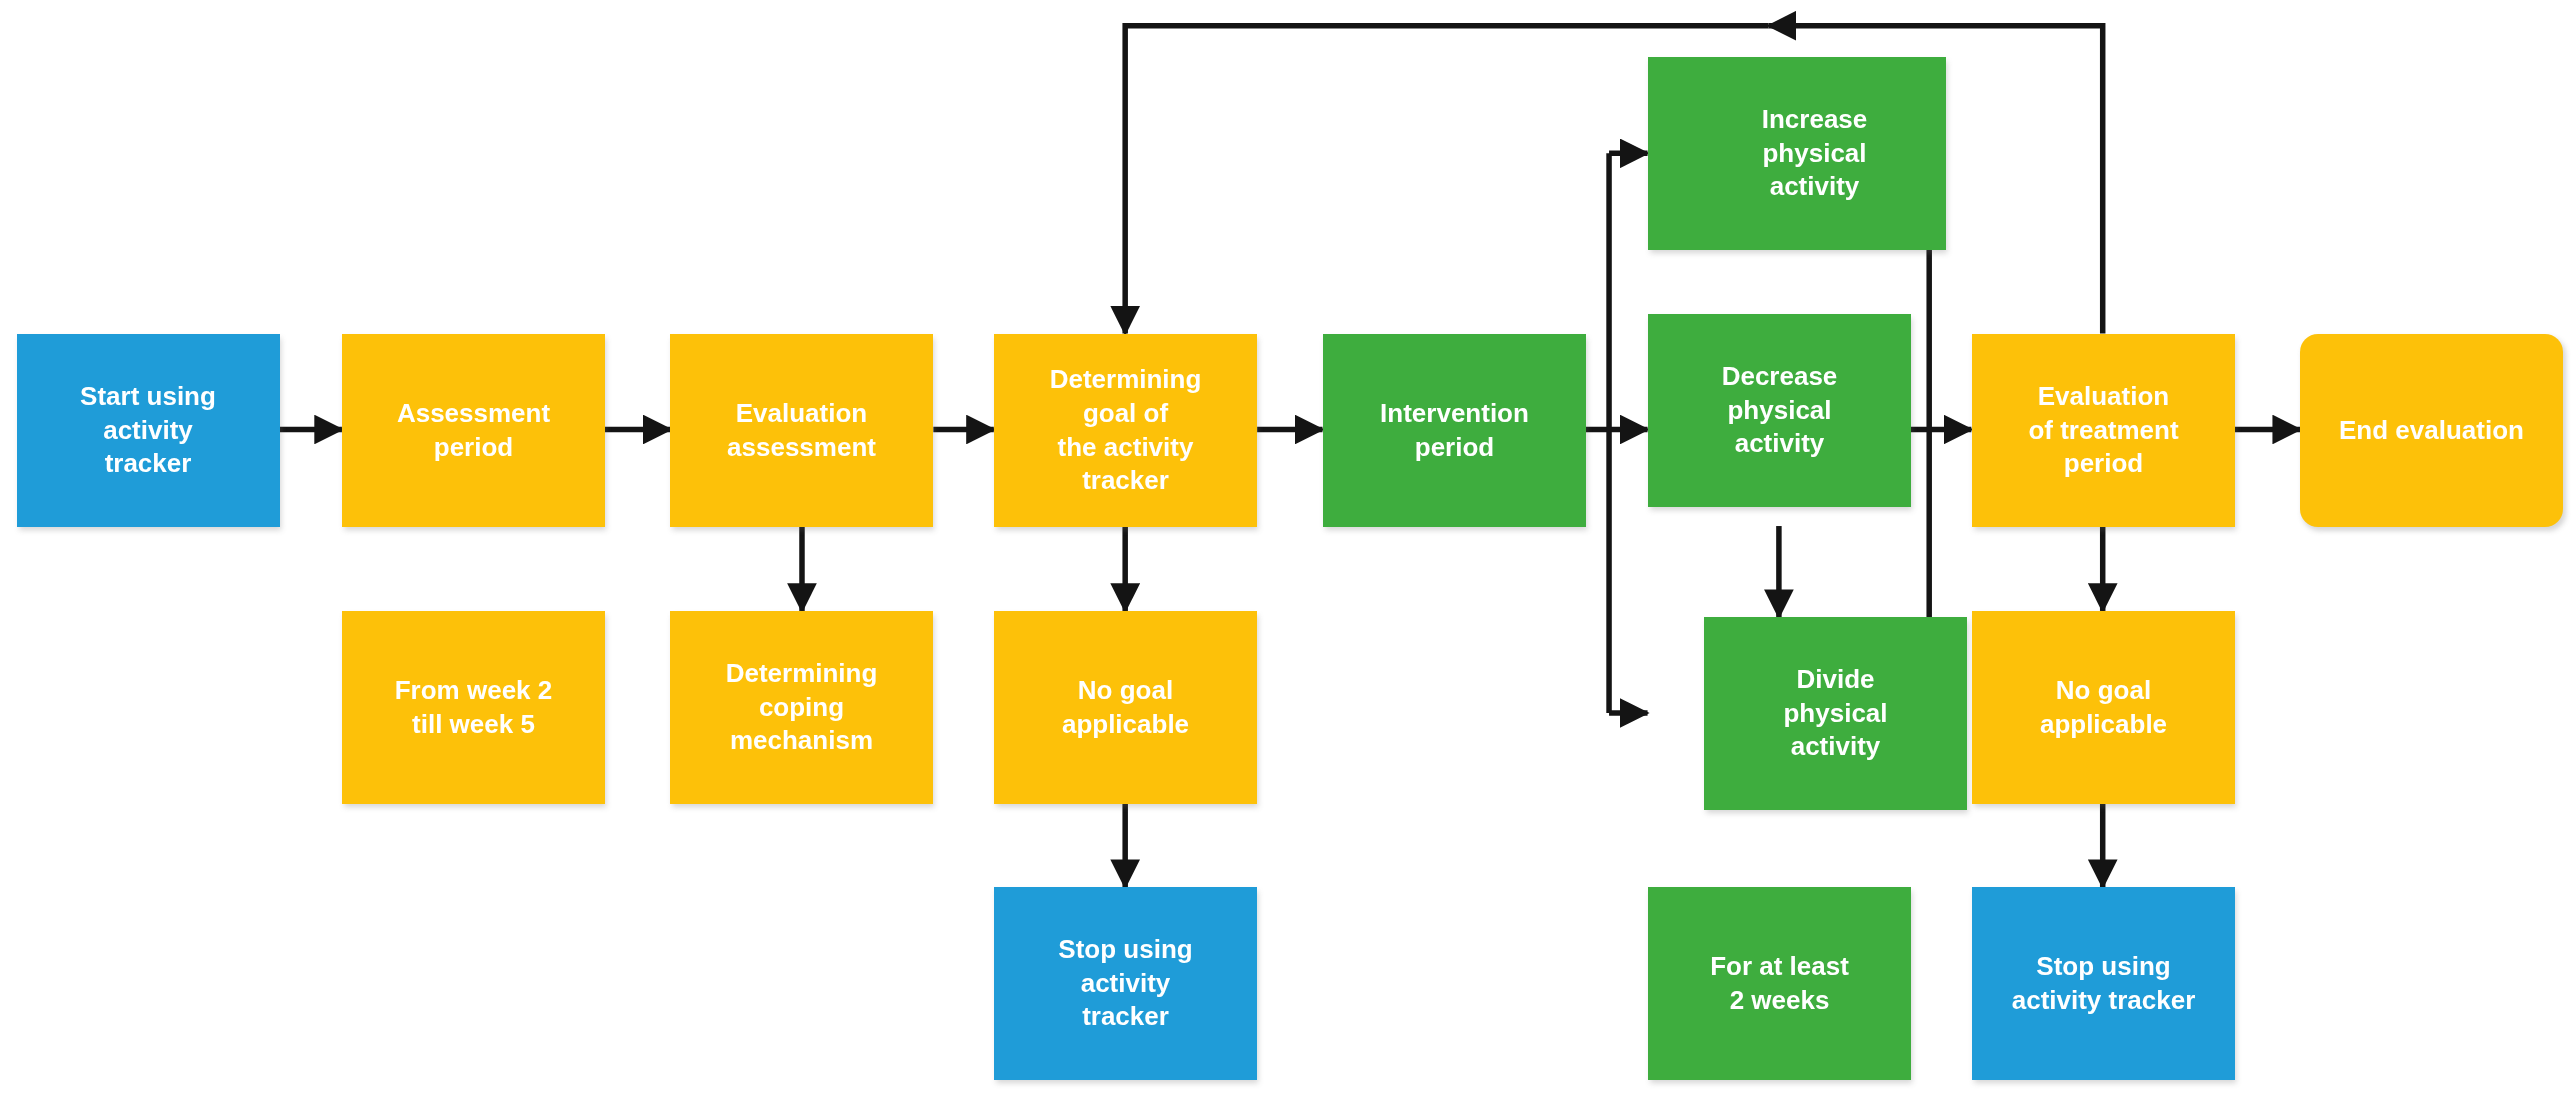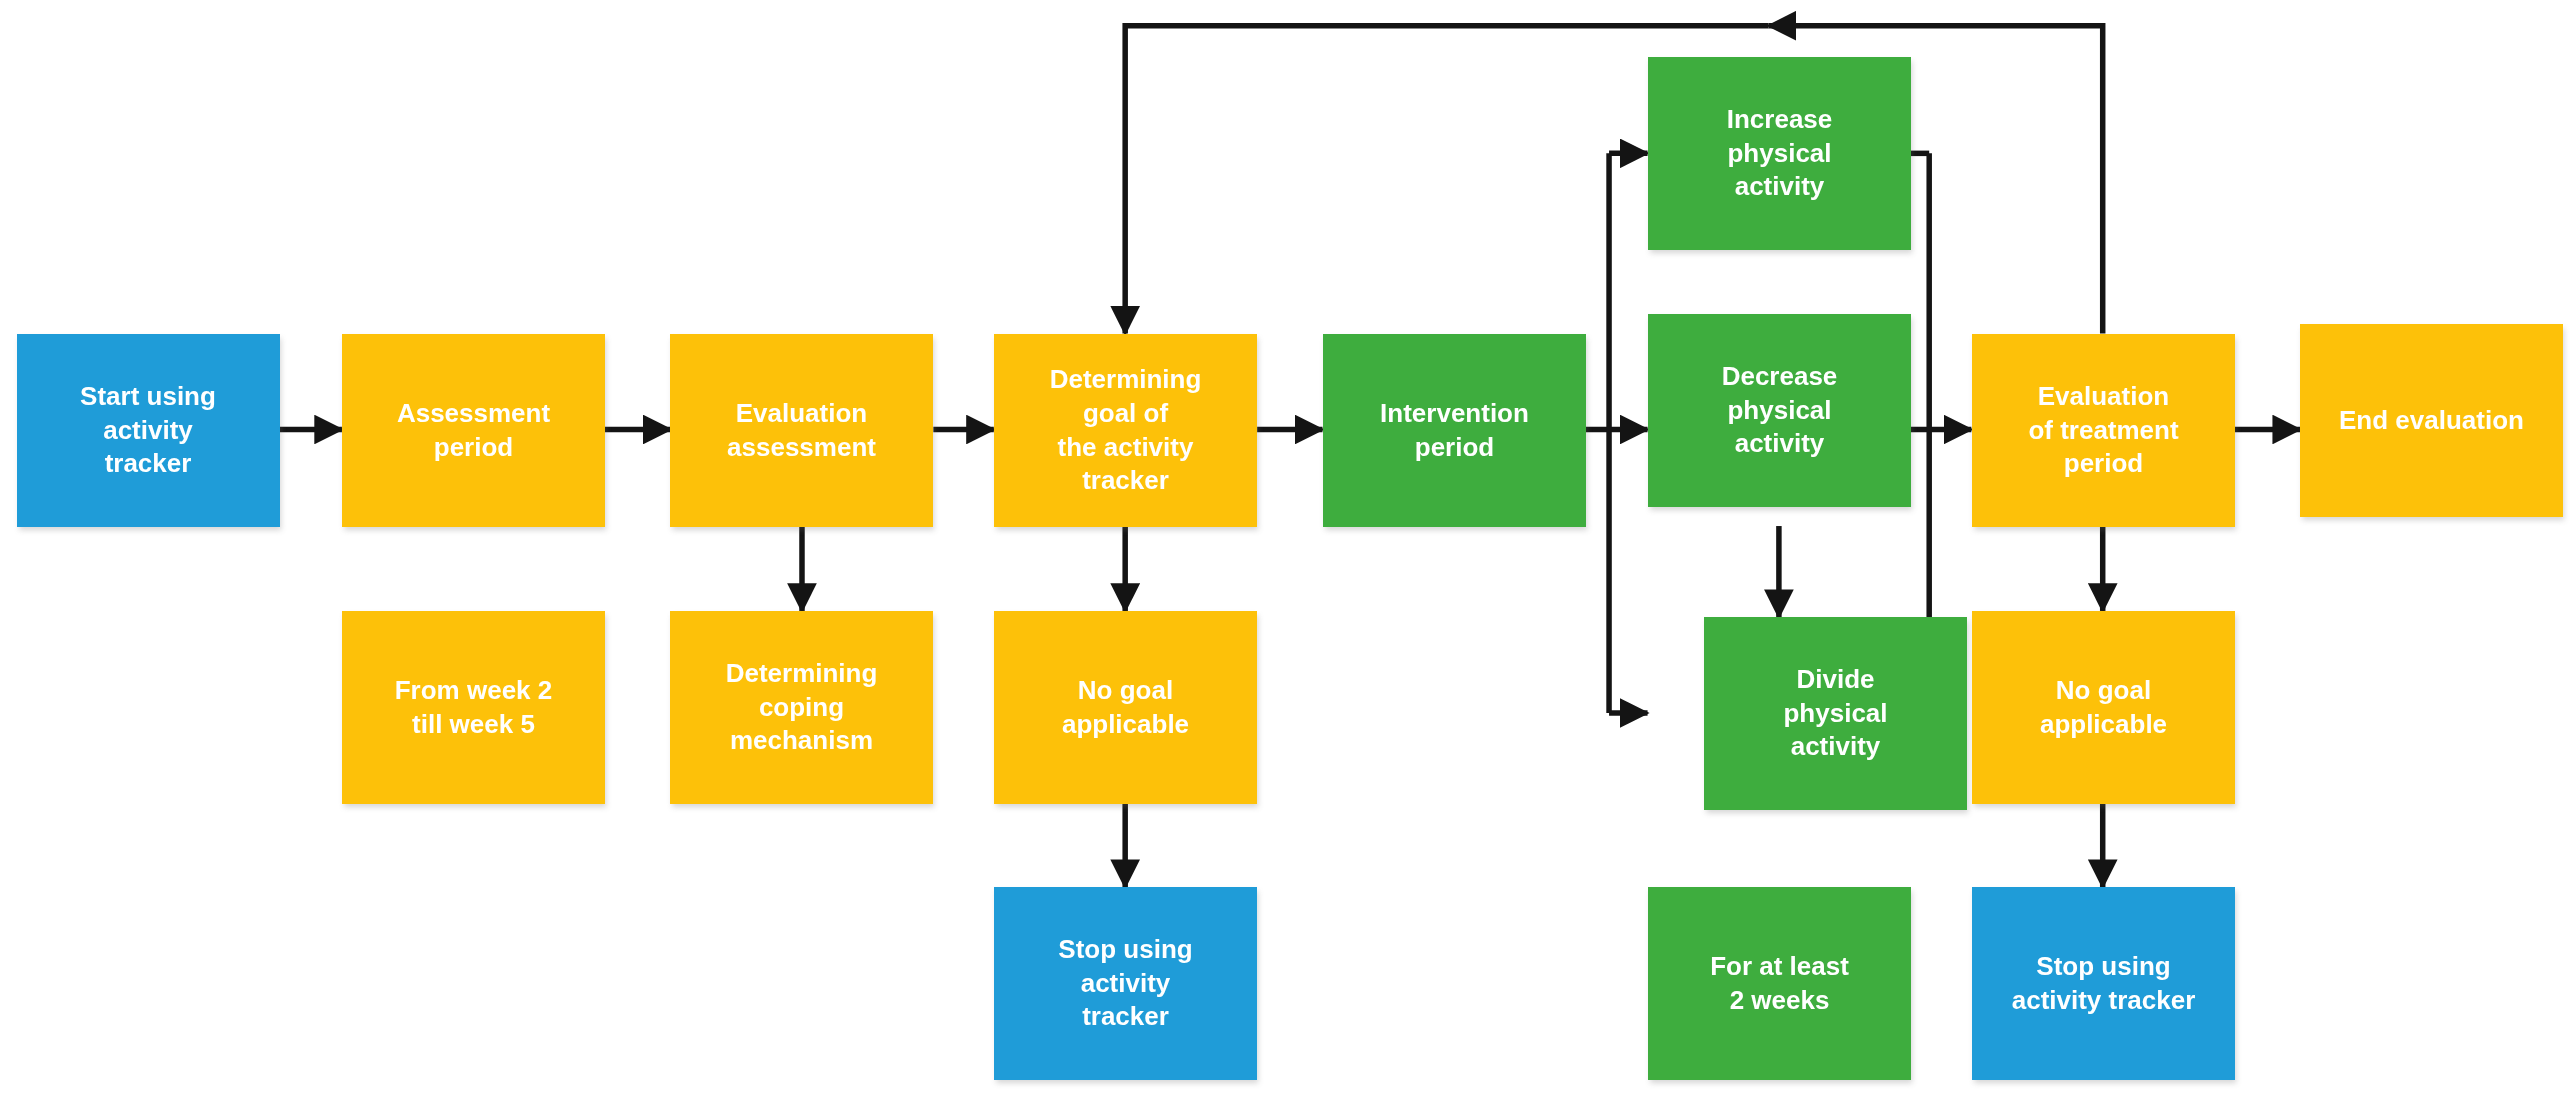"Increase" div.node { padding-left: none -> 35px }
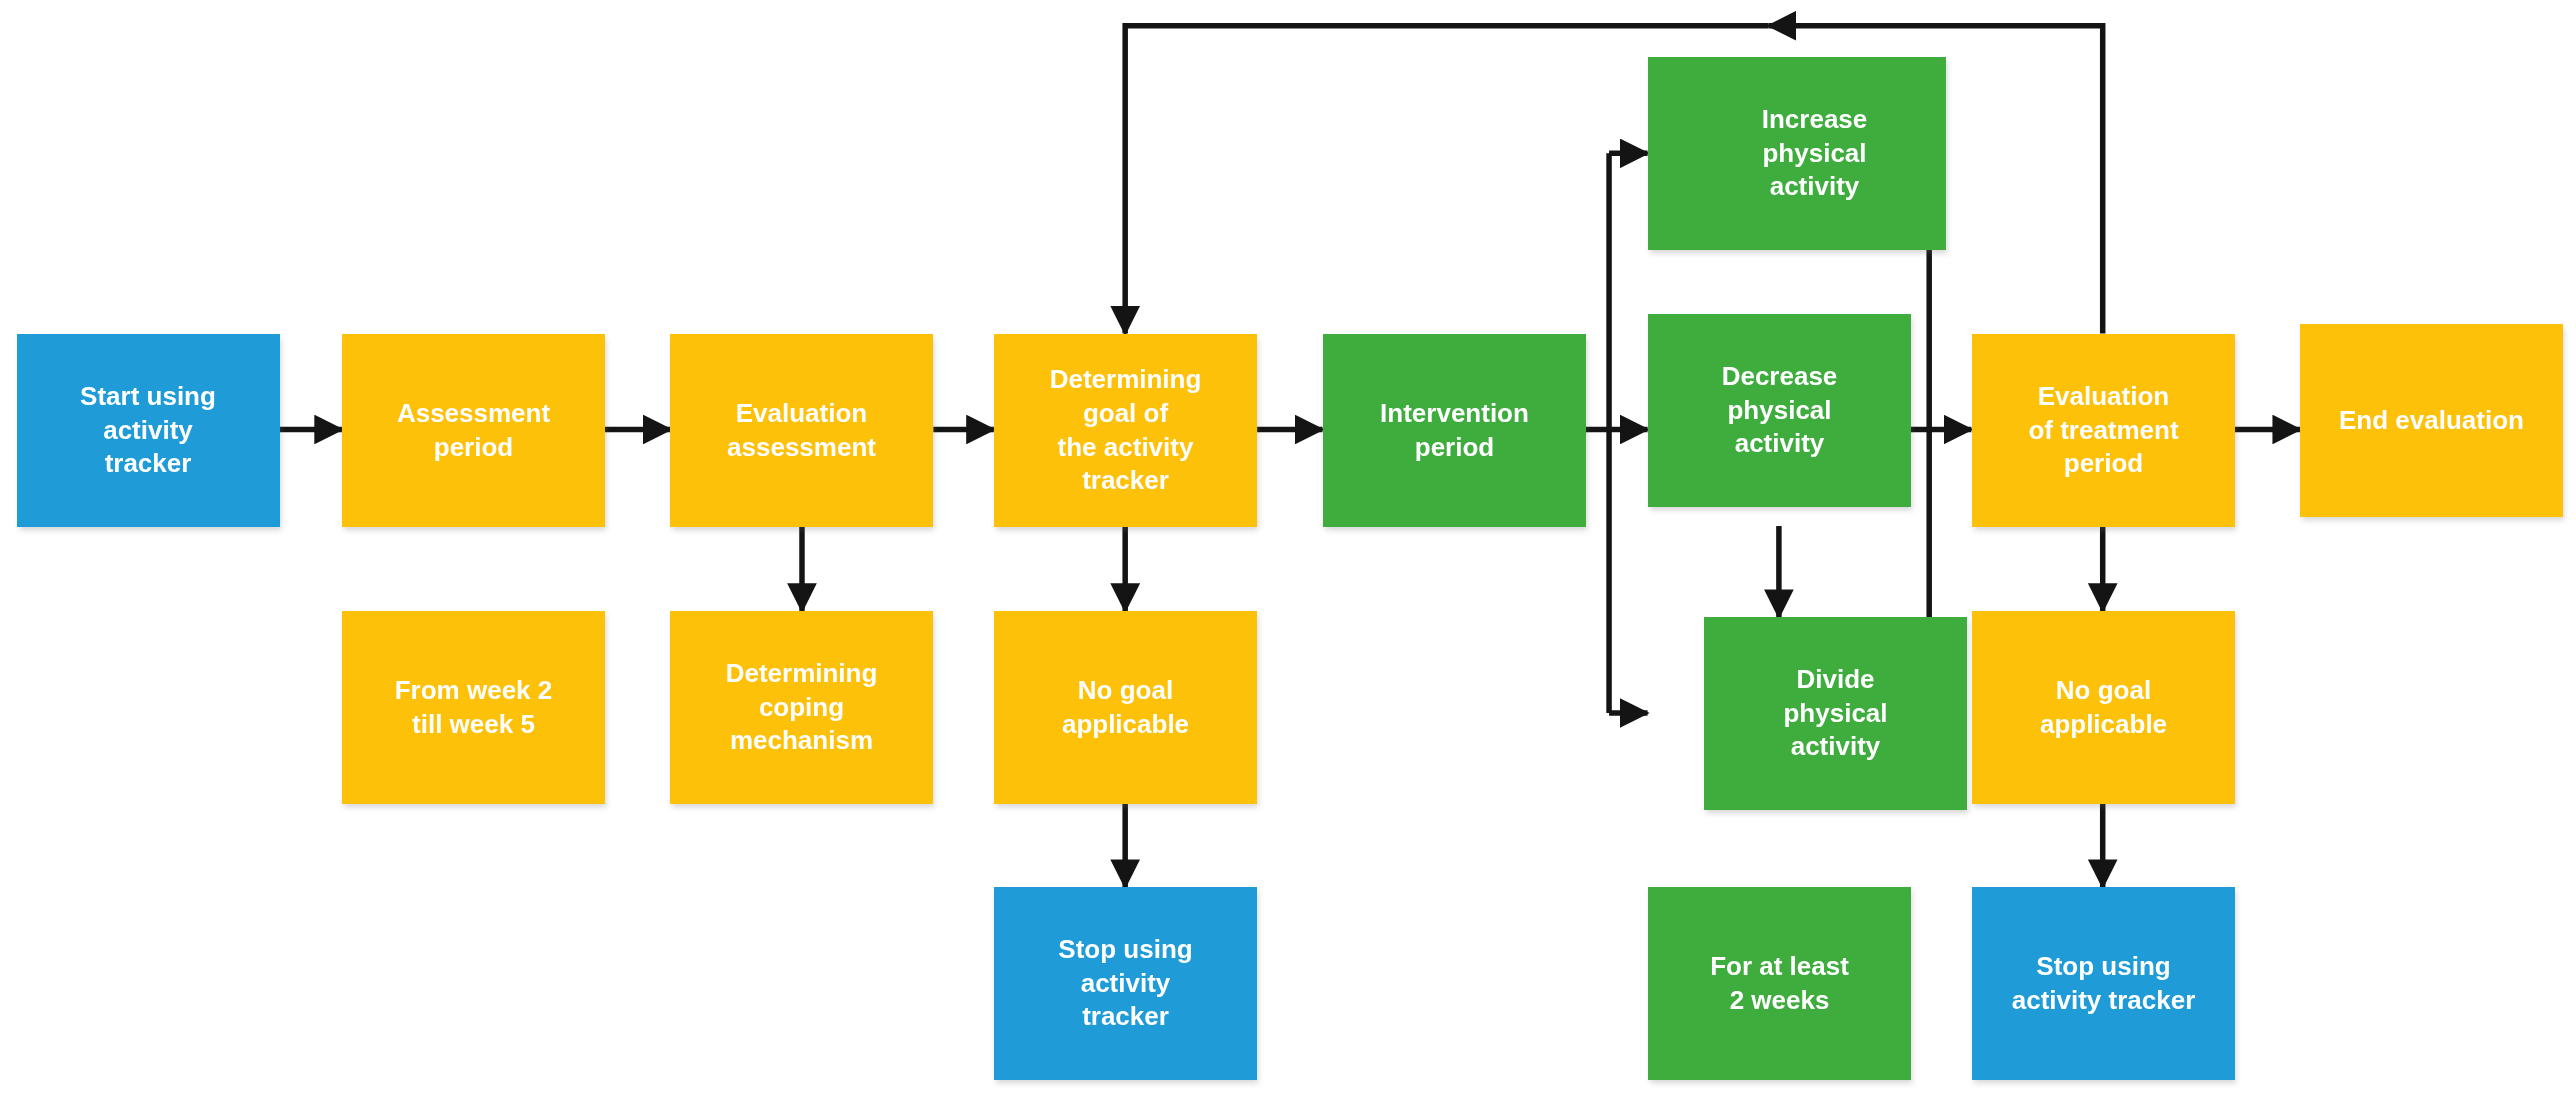"End evaluation" div.node { border-radius: none -> 18px; top: 324px -> 334px }
